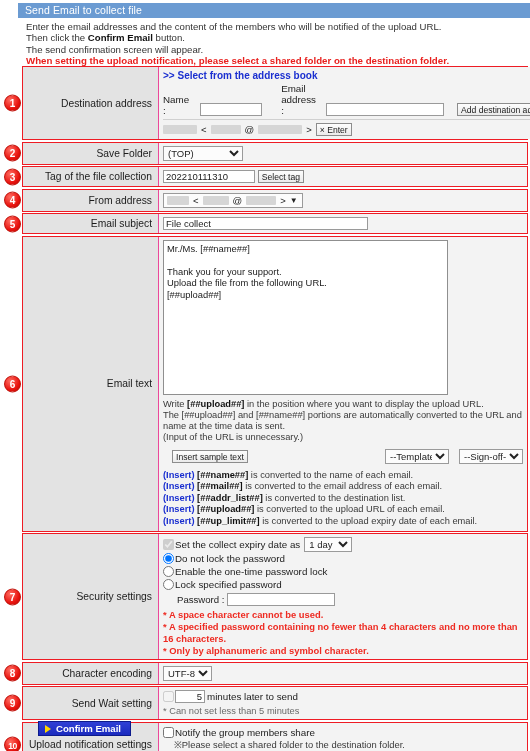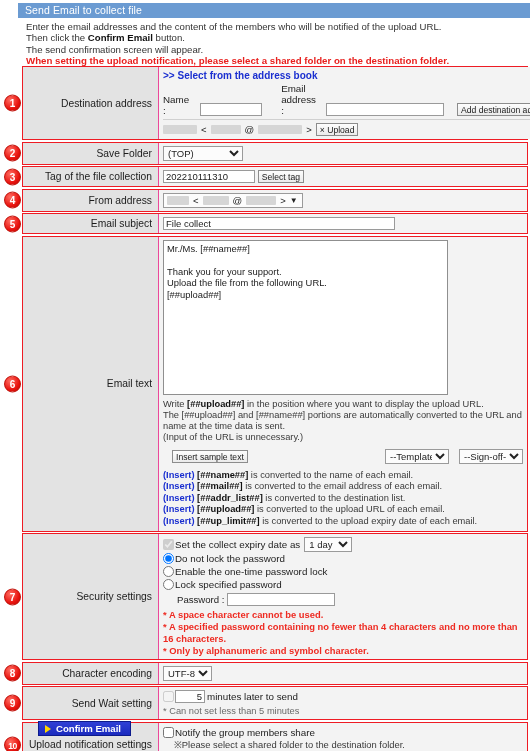"× Upload" span.btn { text: Upload -> Enter }
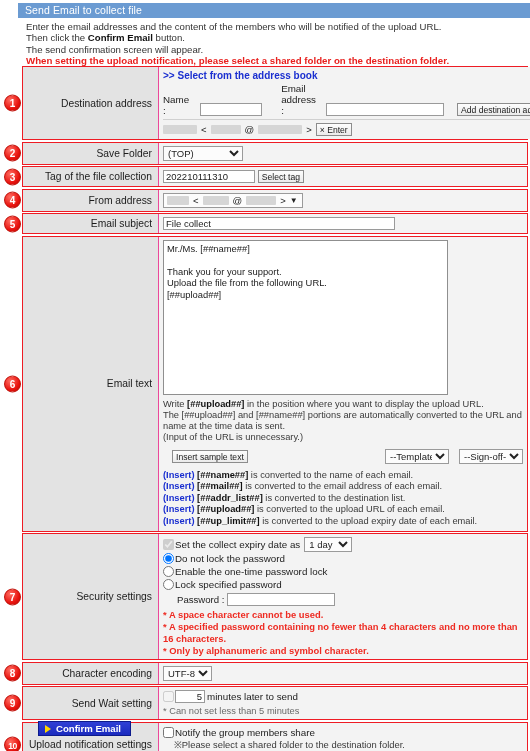"File collect" input { width: 232px -> 205px }
